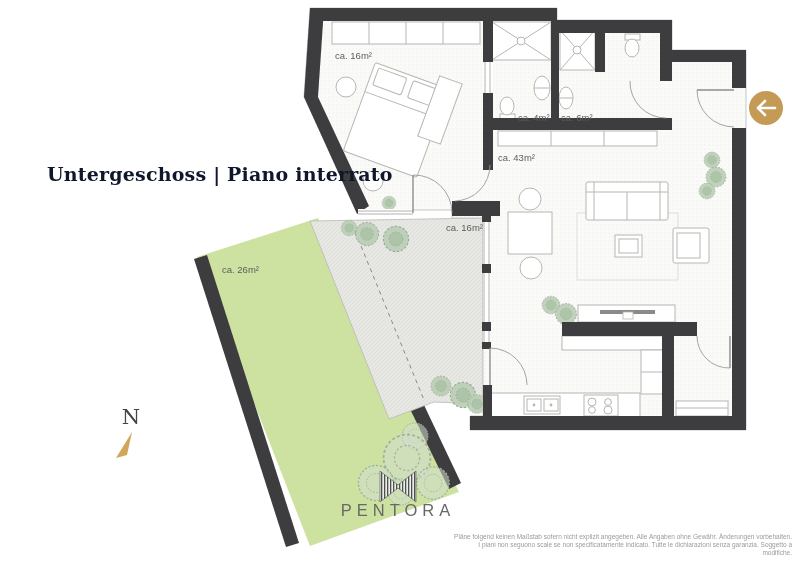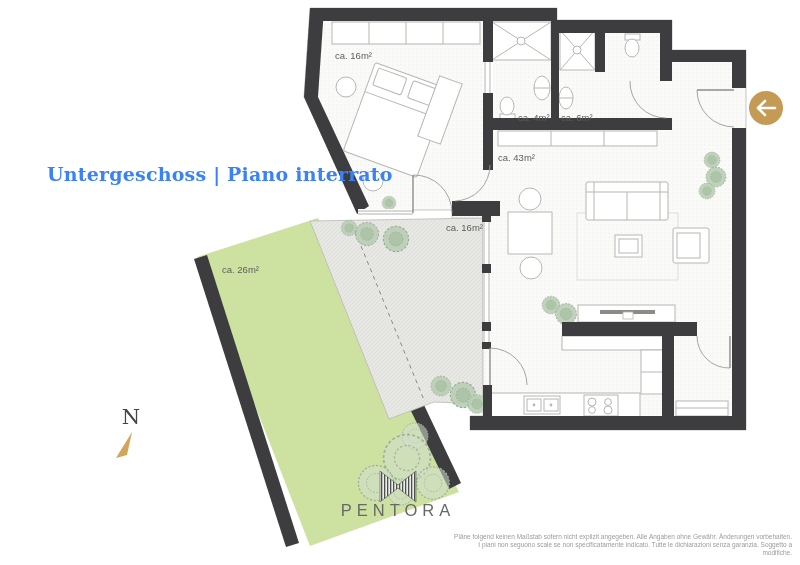"Untergeschoss | Piano interrato" .plan-title { color: #3b82f6 -> #0f172a }
